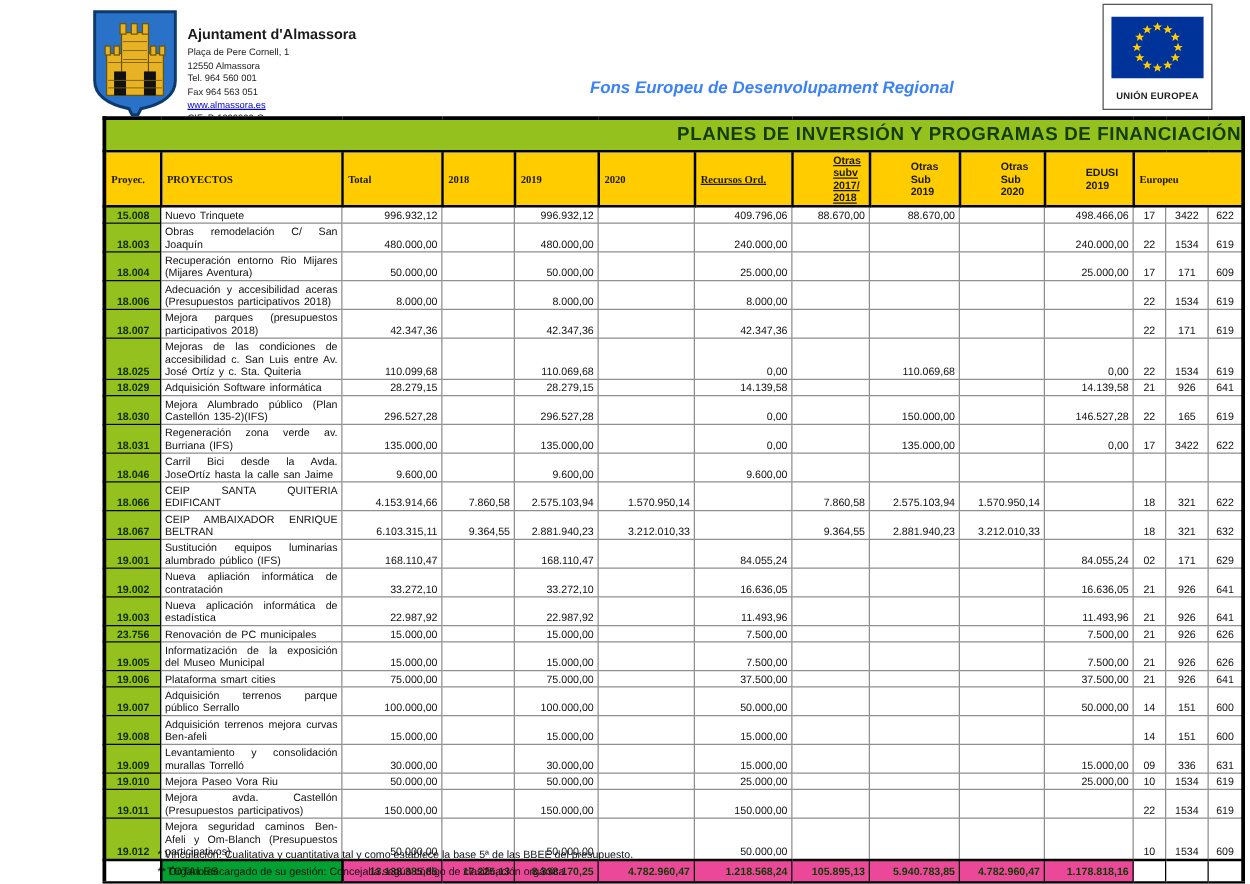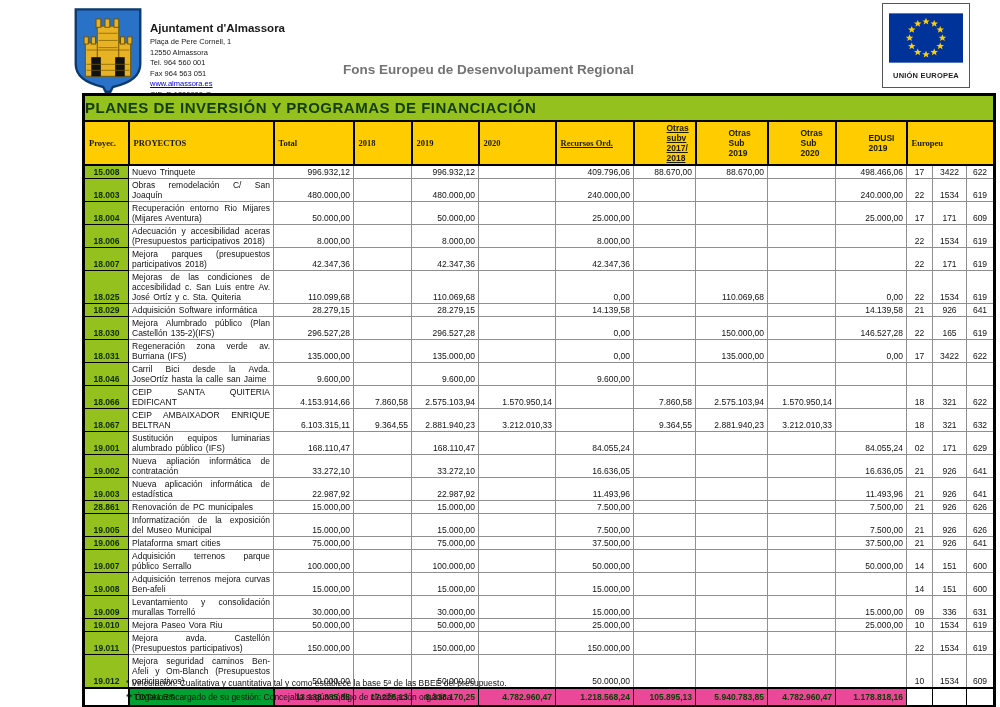"Fons Europeu de Desenvolupament Regional" .doc-title { color: #737373 -> #3b82f6; font-style: none -> italic; text-align: left -> right }
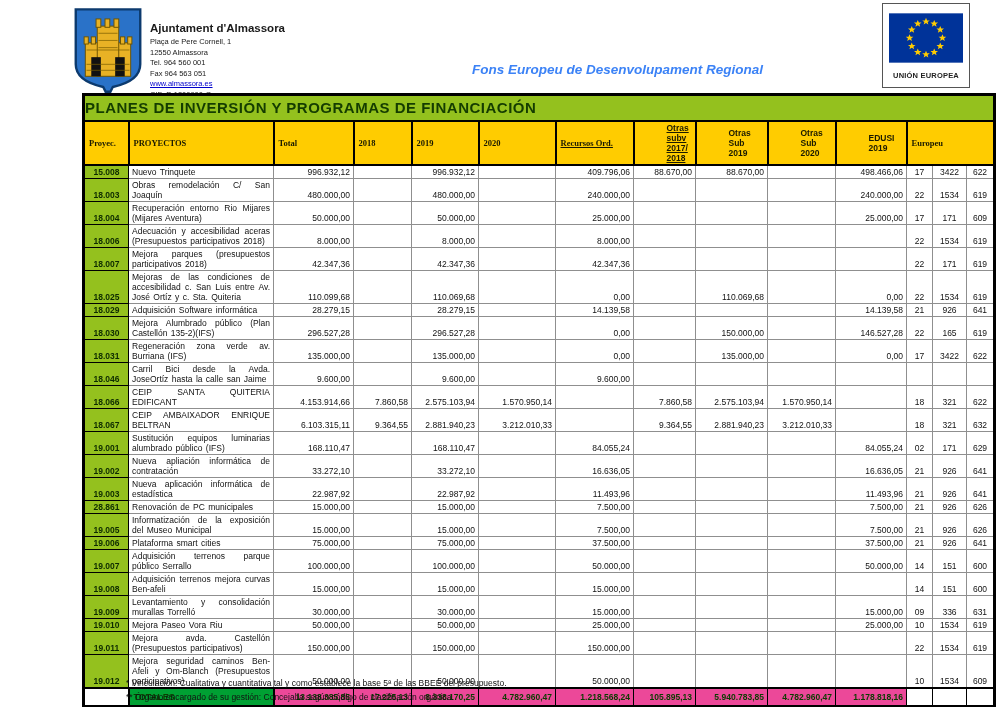"PLANES DE INVERSIÓN Y PROGRAMAS" .title-cell { text-align: left -> right }
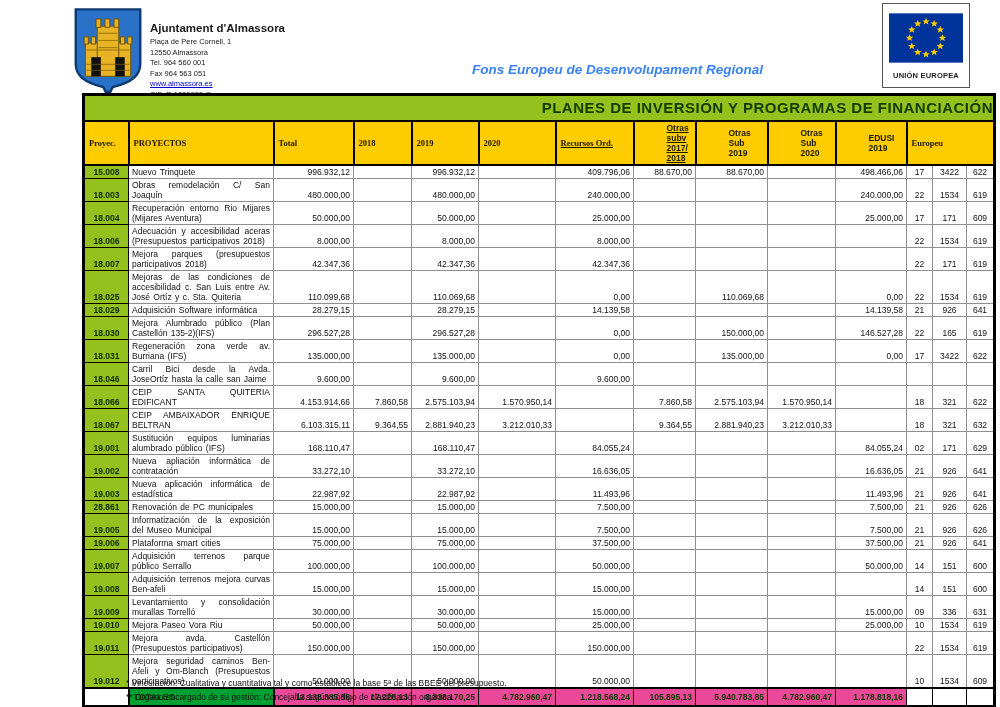"28.861" td.idcell { text: 28.861 -> 23.756 }
